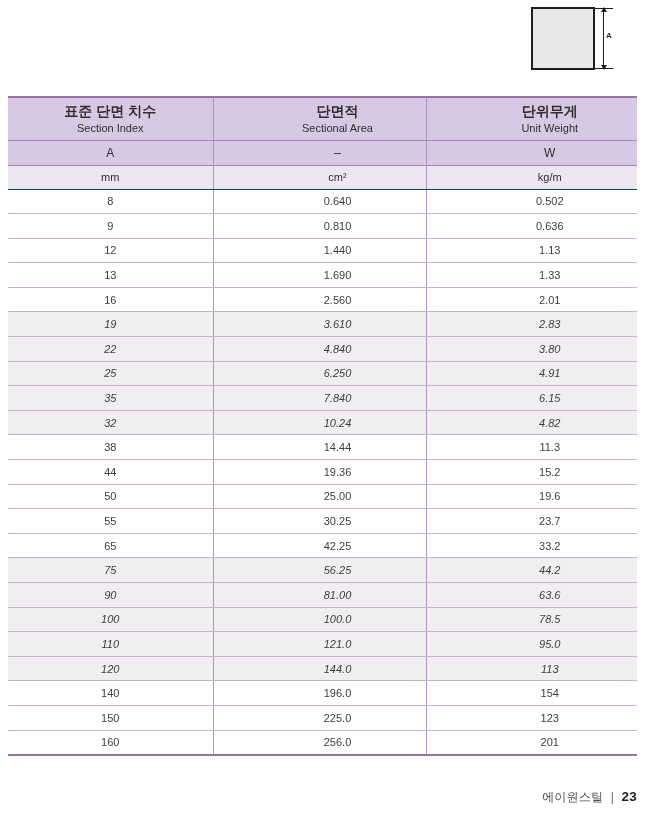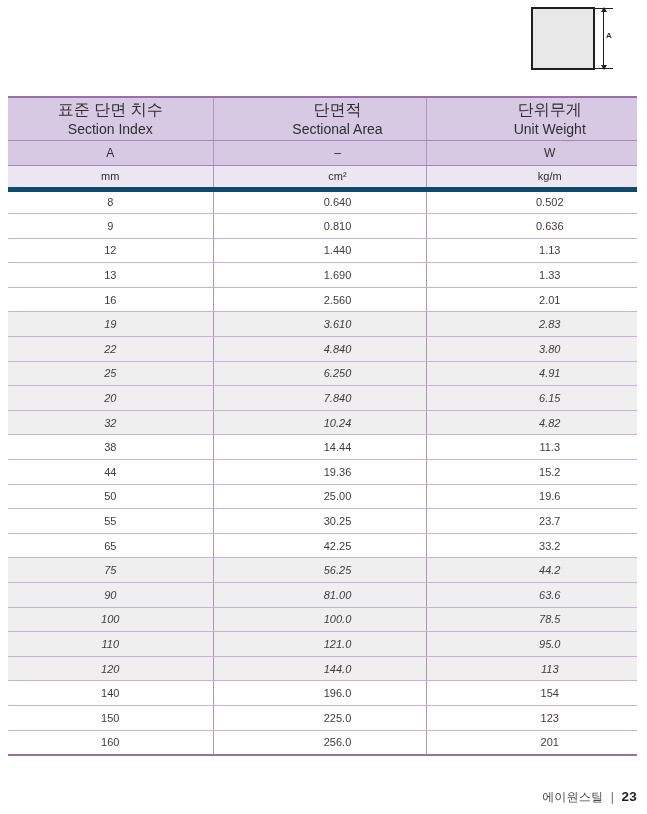"표준 단면 치수" tr.hdr-main .ko { font-size: 16px -> 14px; font-weight: 400 -> 700 }
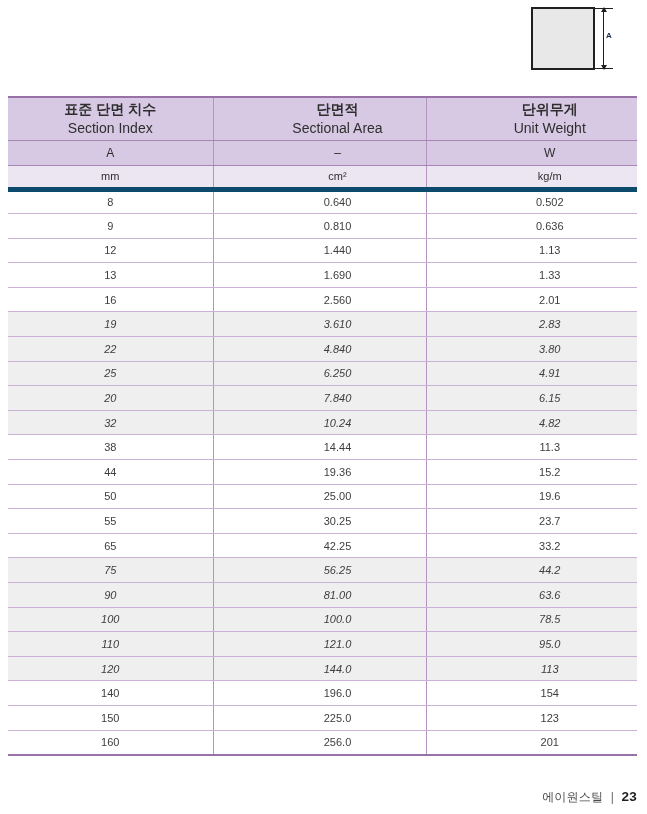"Section Index" tr.hdr-main .en { font-size: 14px -> 11px }
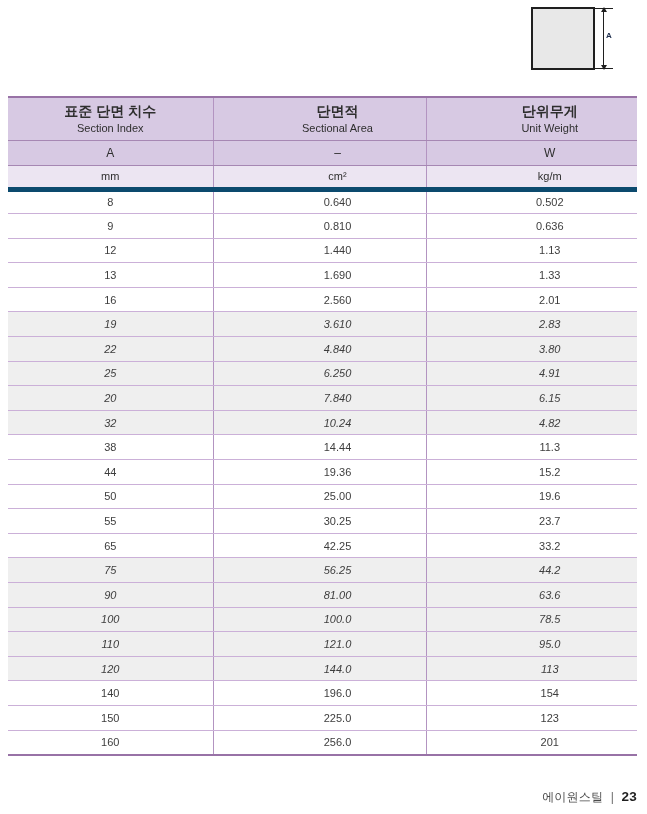"mm" tr.hdr-unit th { border-bottom: 5px solid #0c4a6e -> 1px solid #0c4a6e }
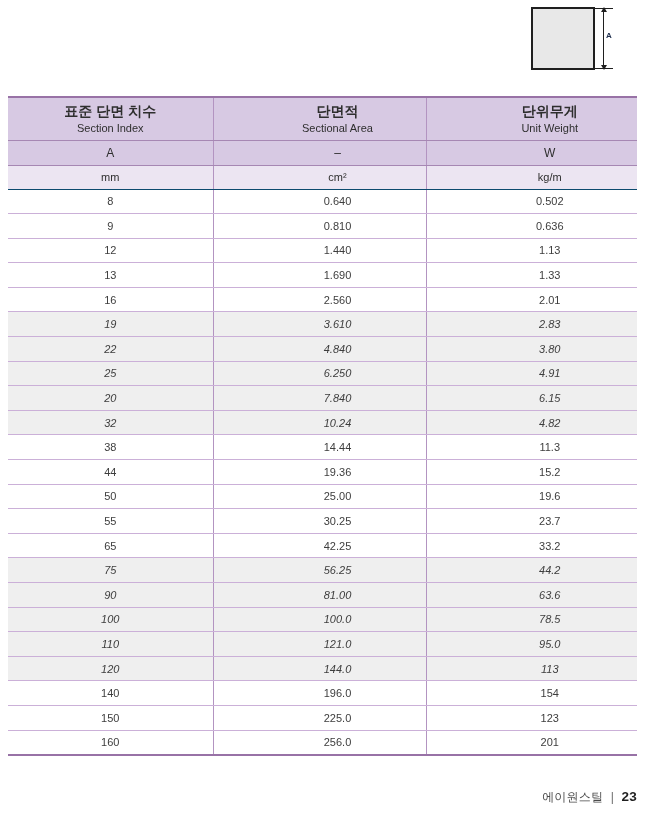"20" td { text: 20 -> 35 }
